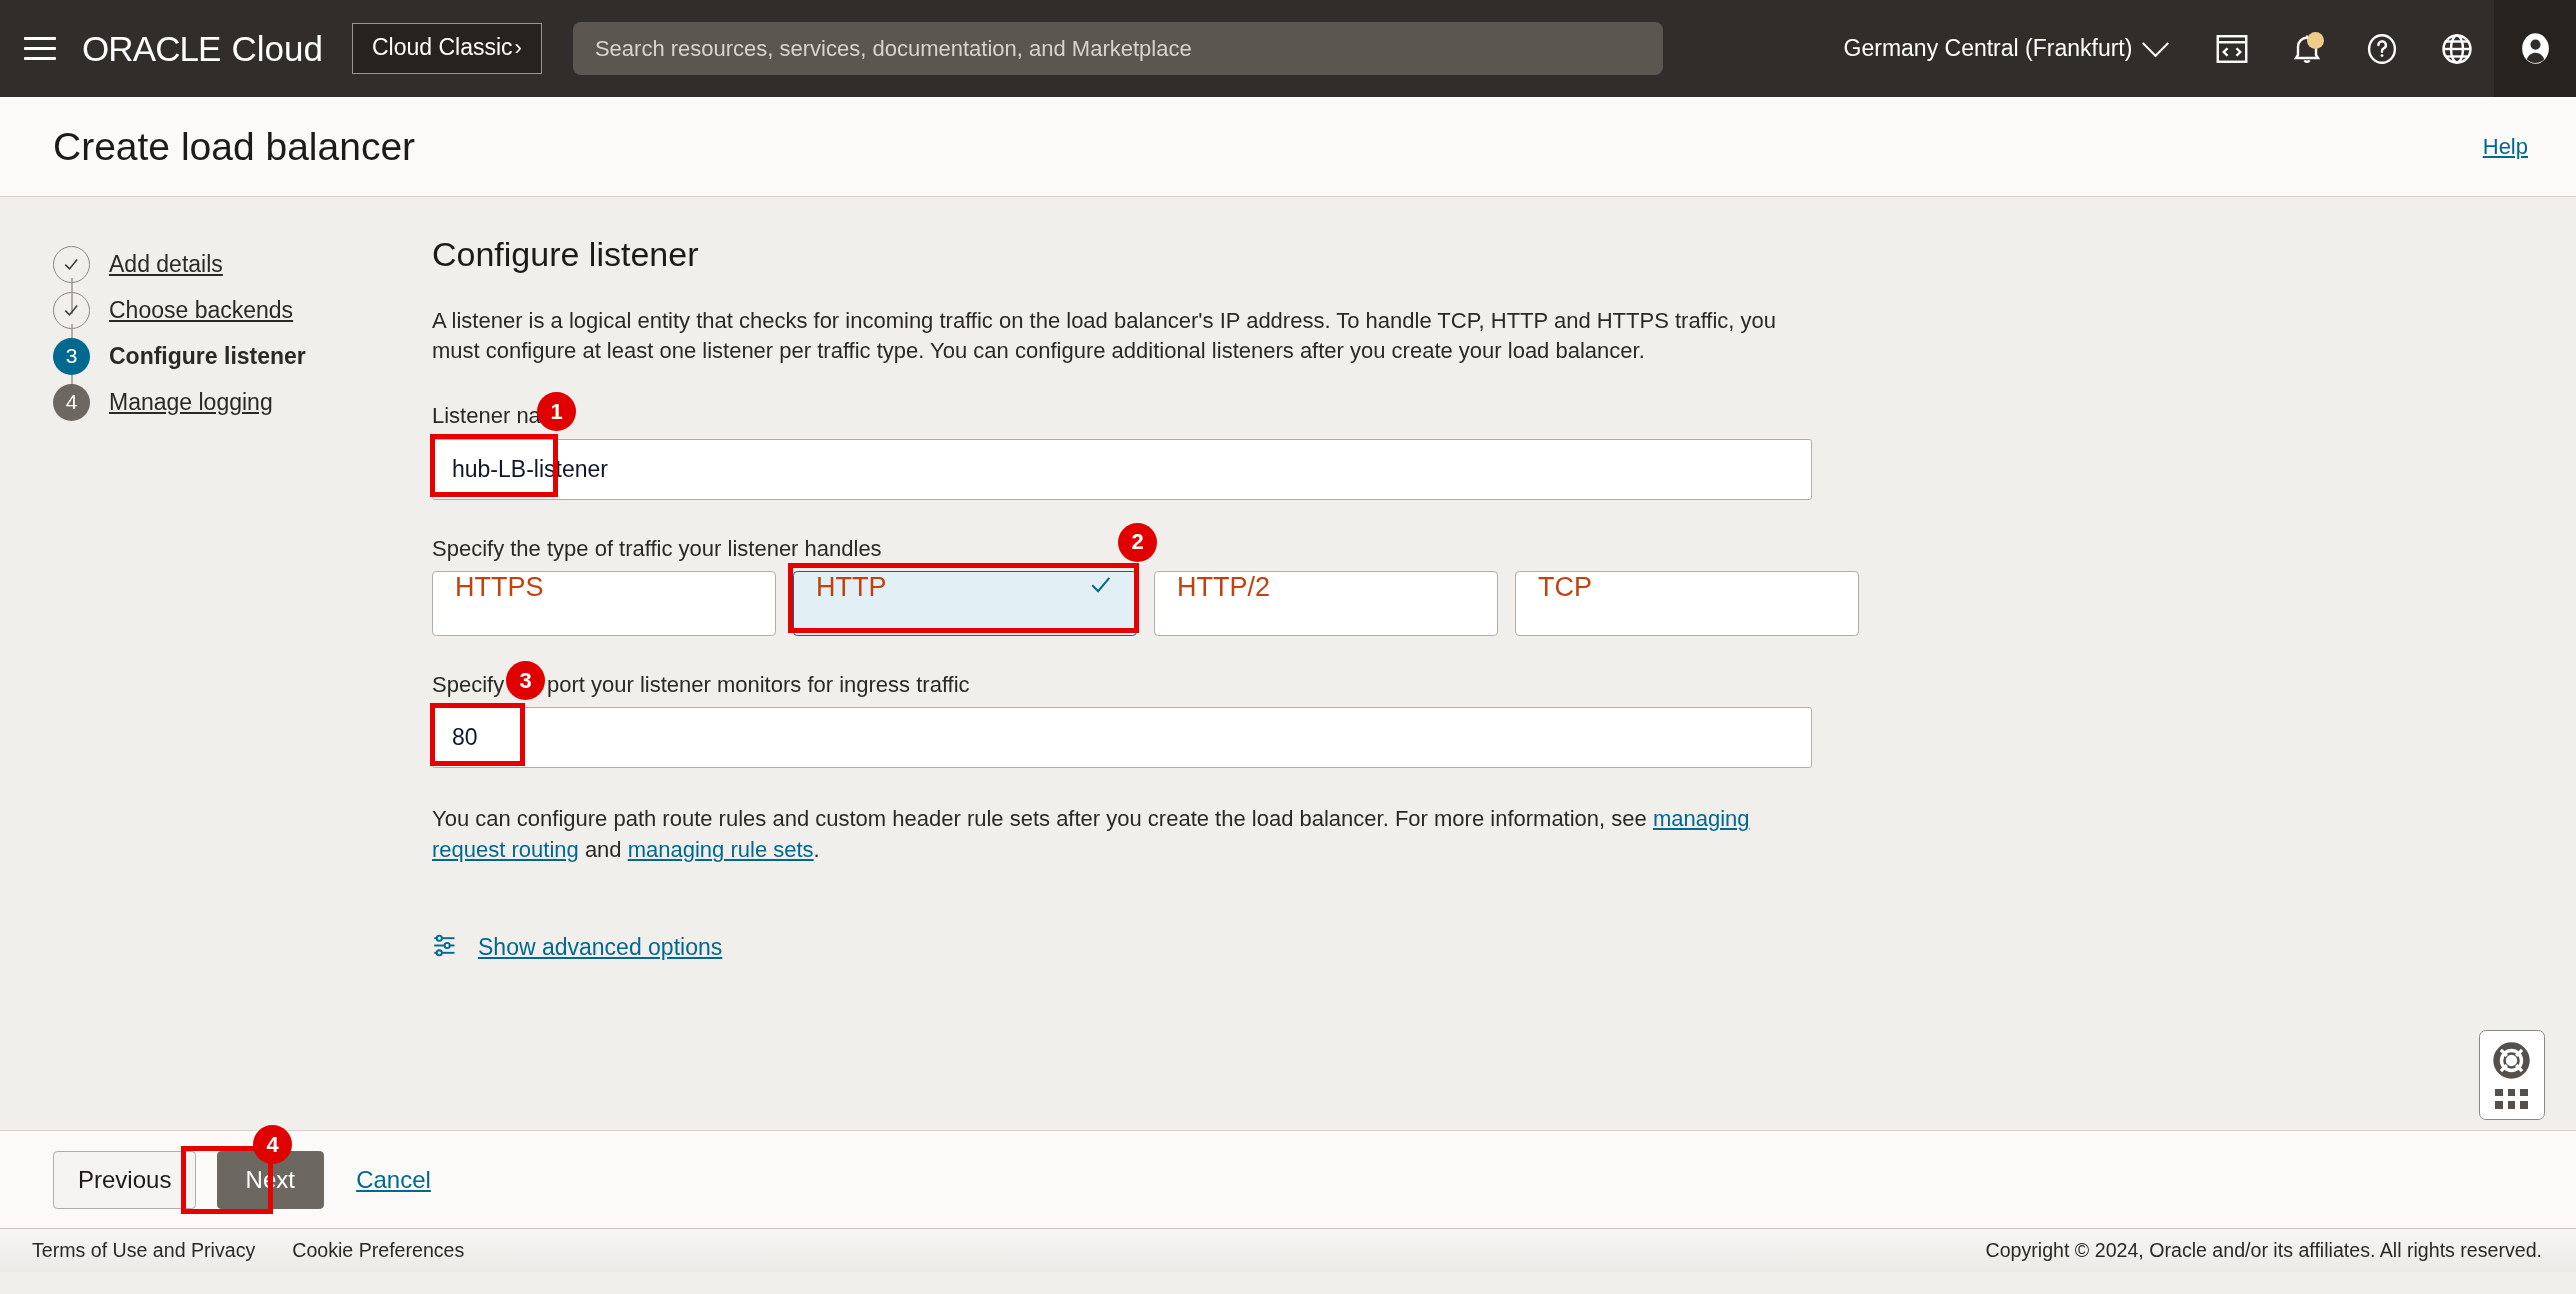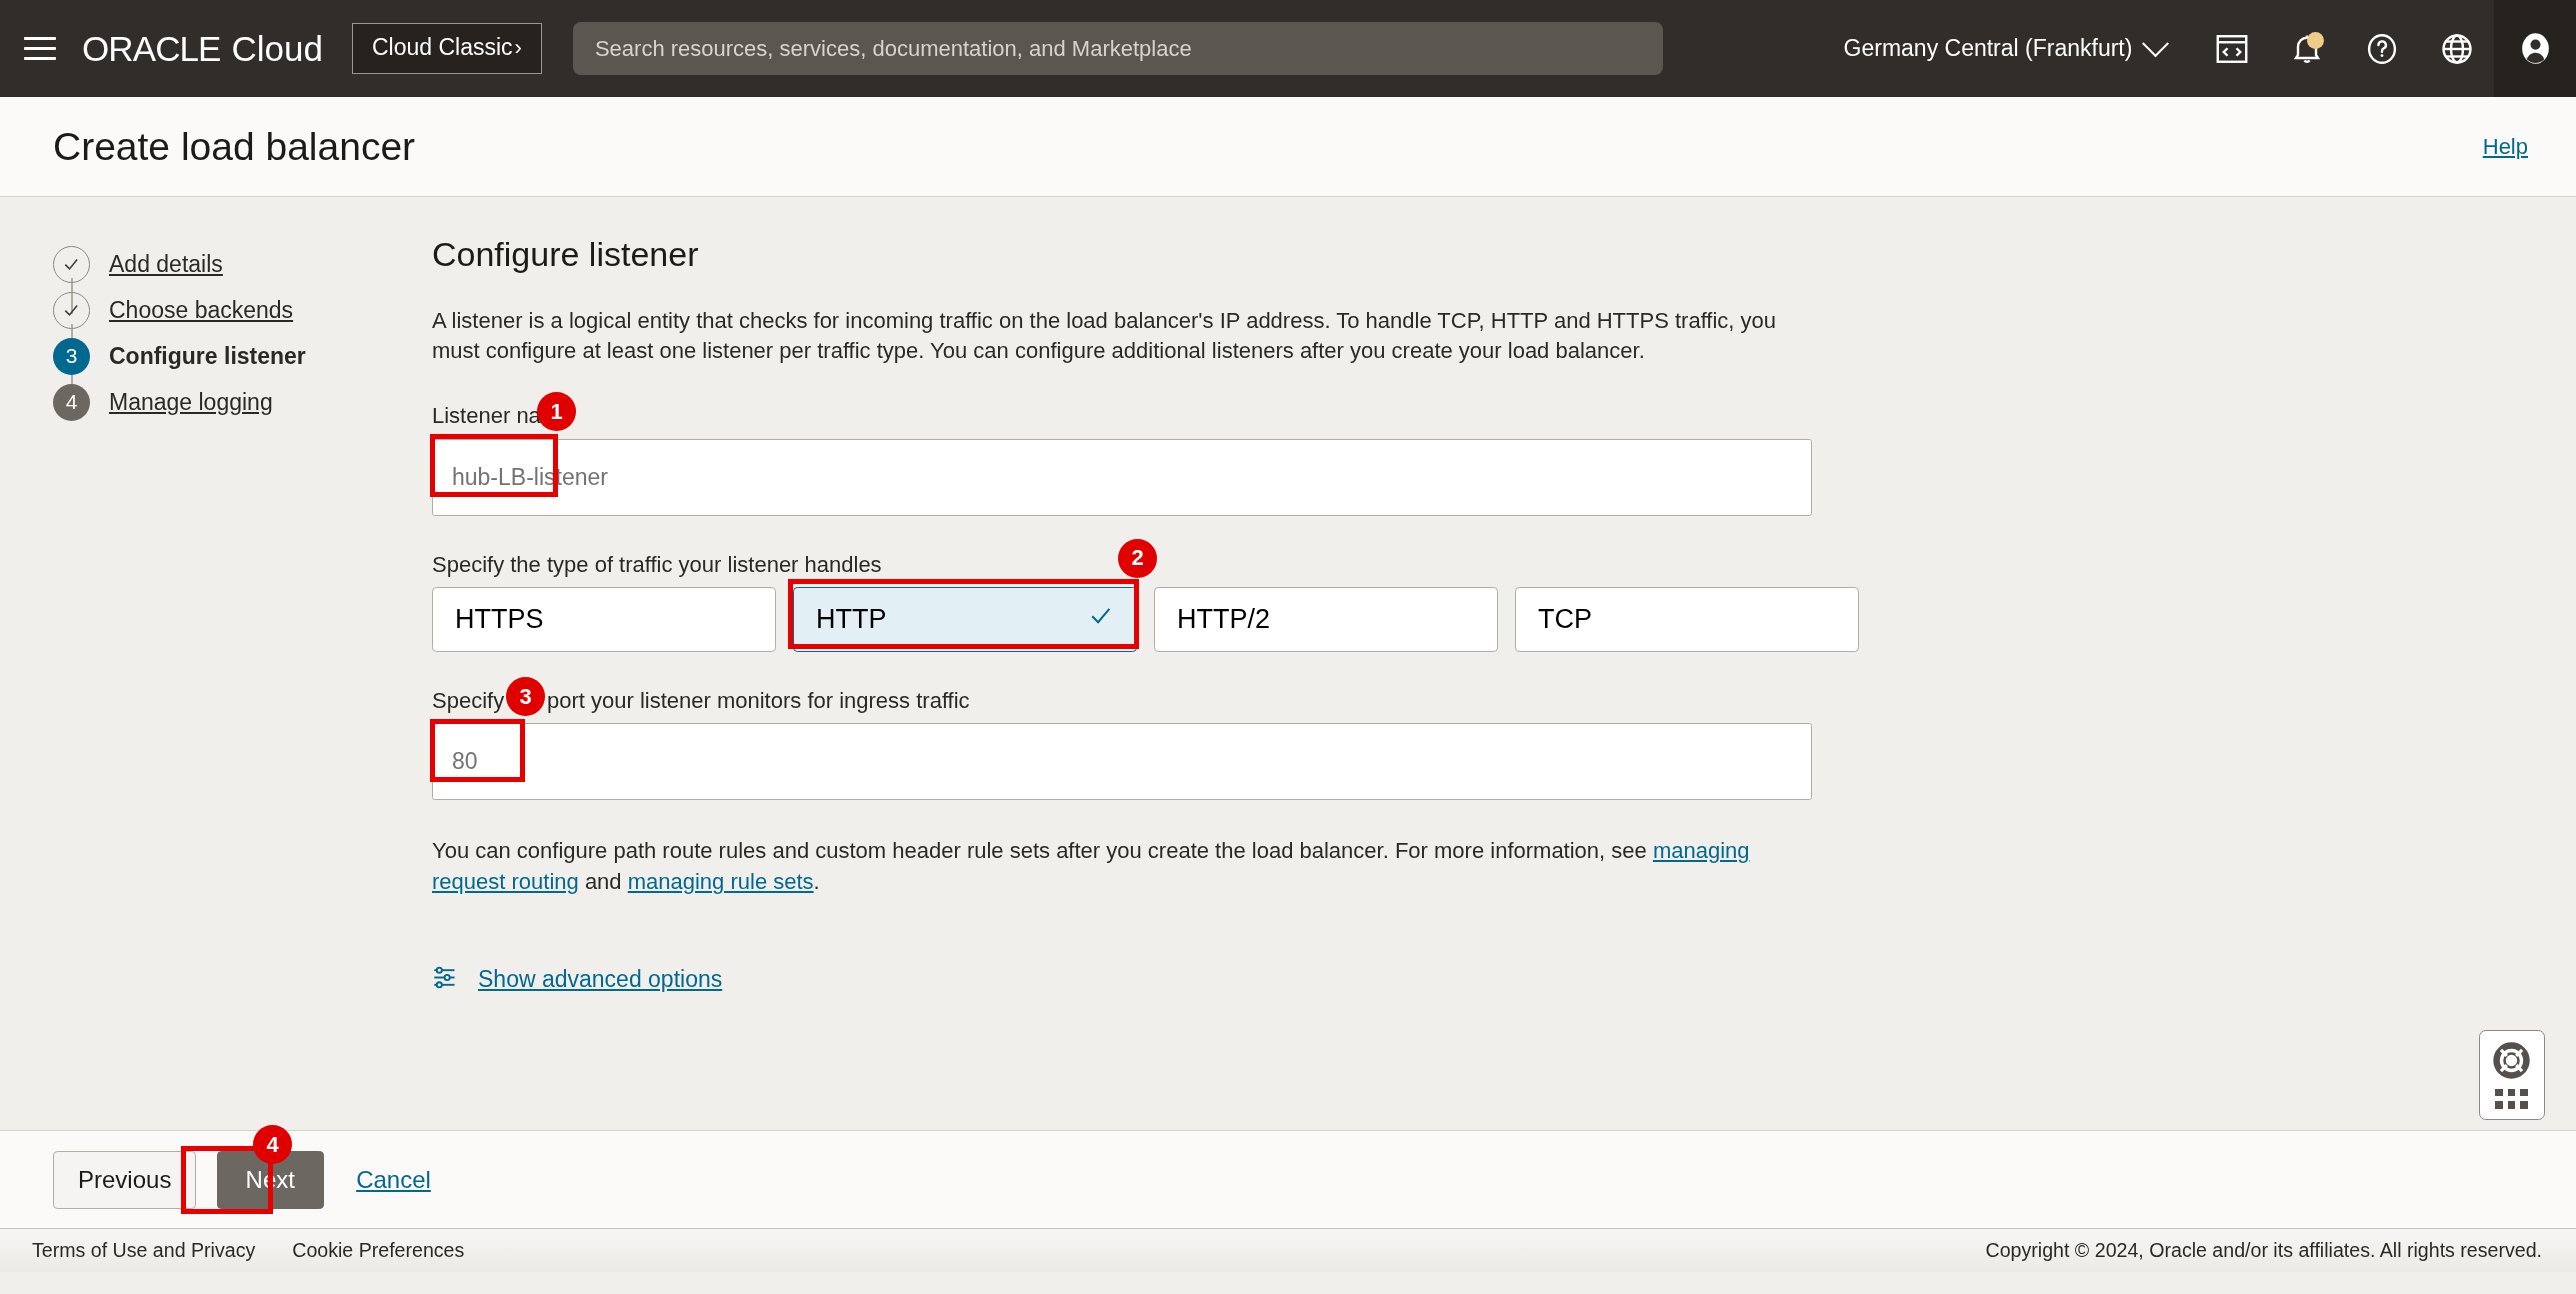"hub-LB-listener" .text-input { color: #737373 -> #0f172a; height: 77px -> 61px }
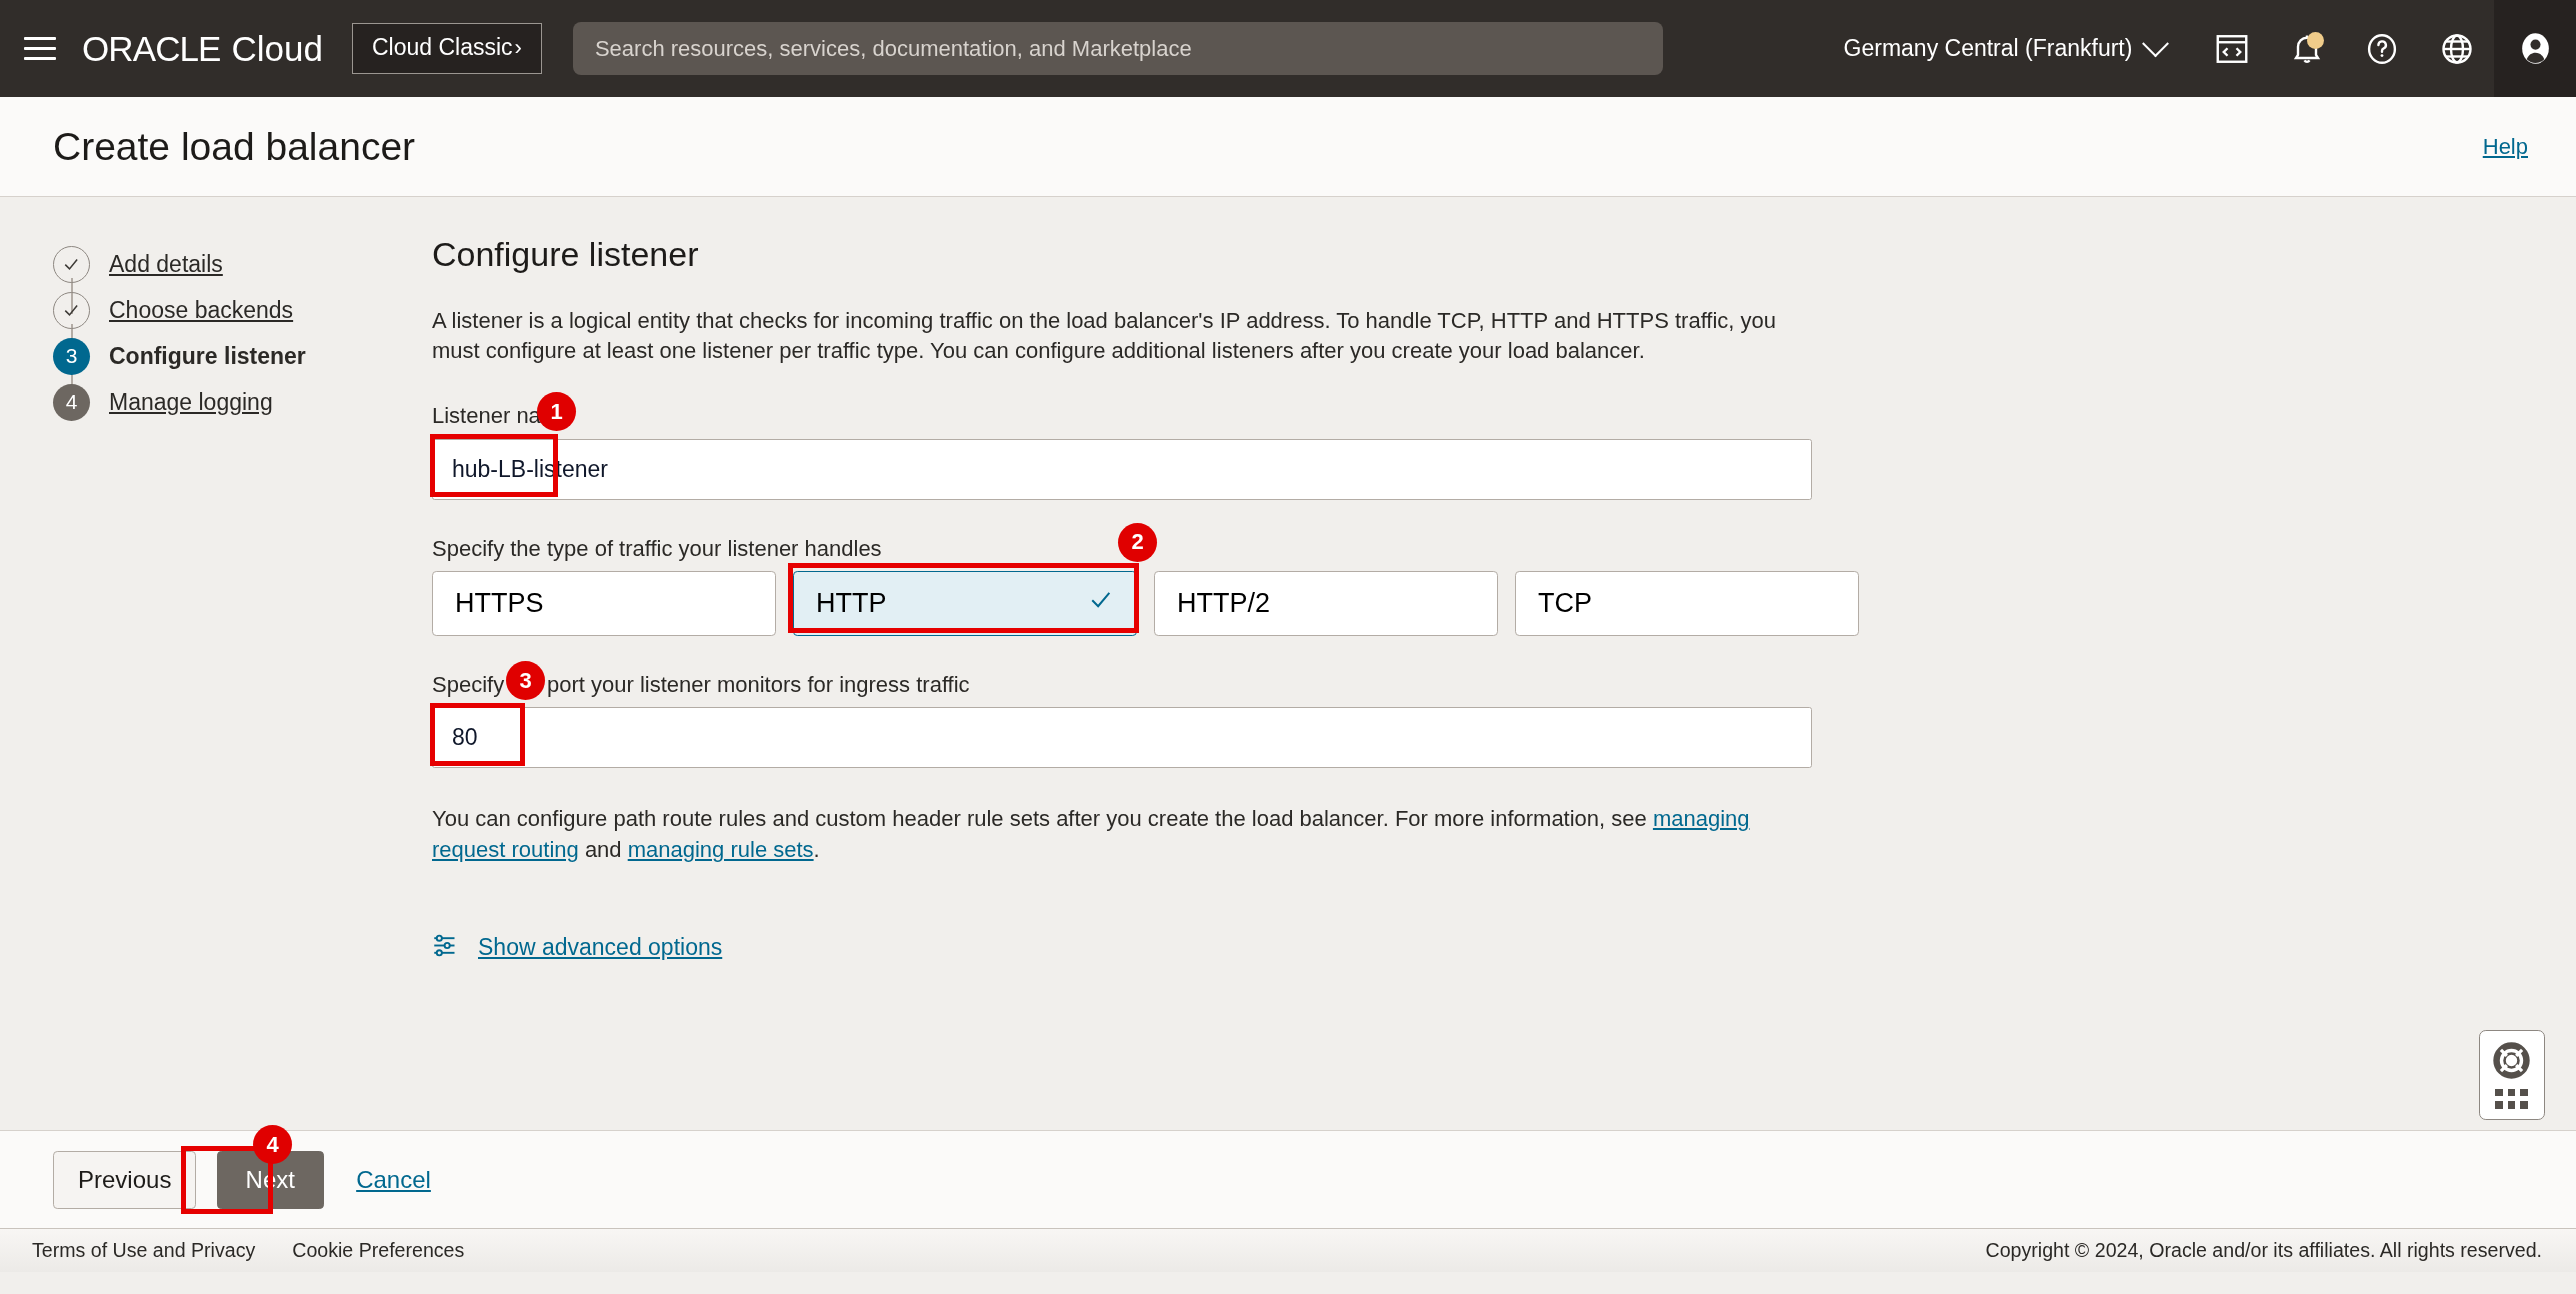"HTTPS" .tile { align-items: center -> none; color: #000000 -> #c2410c }
